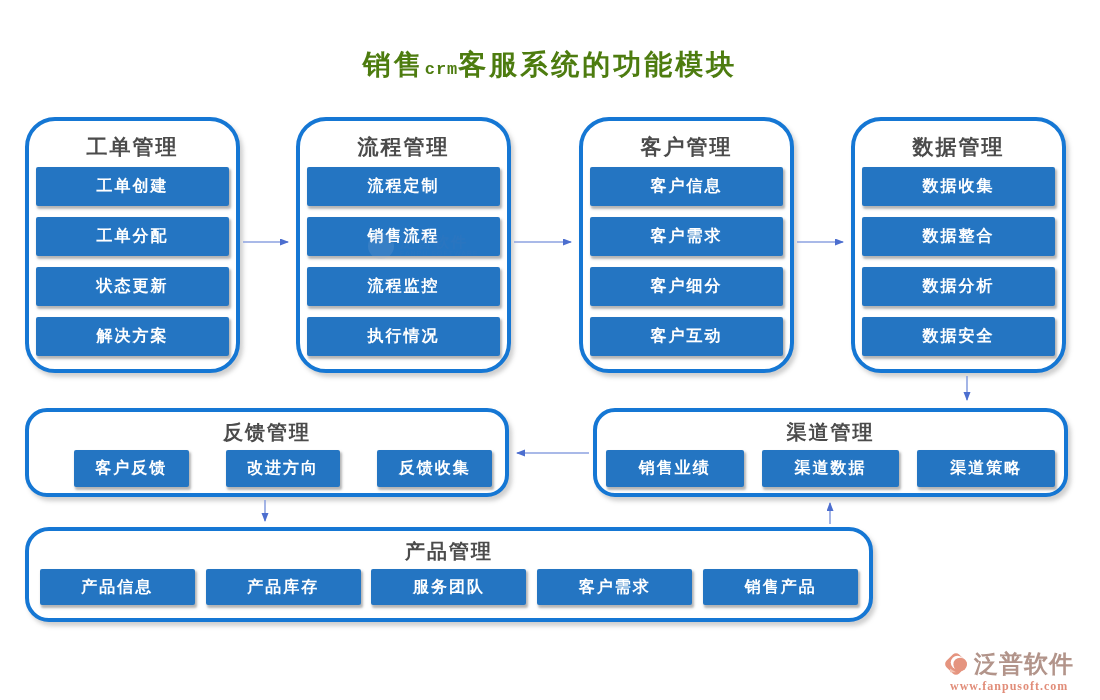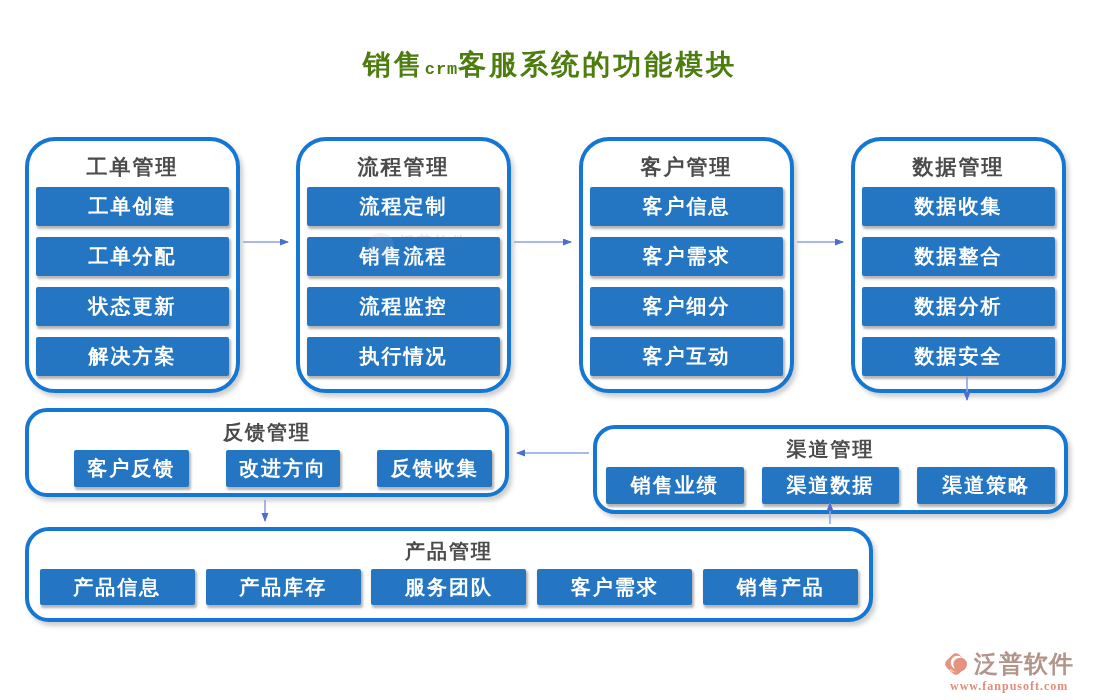"工单管理" .module { margin-top: 20px -> none }
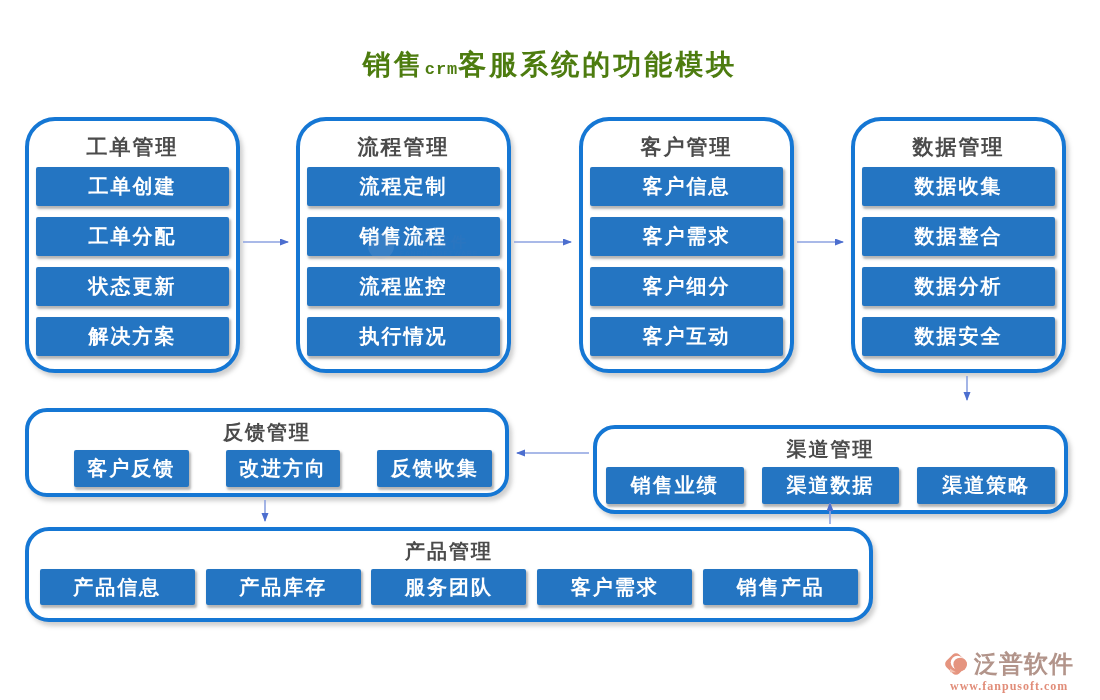"工单创建" .item-btn { font-size: 20px -> 16px }
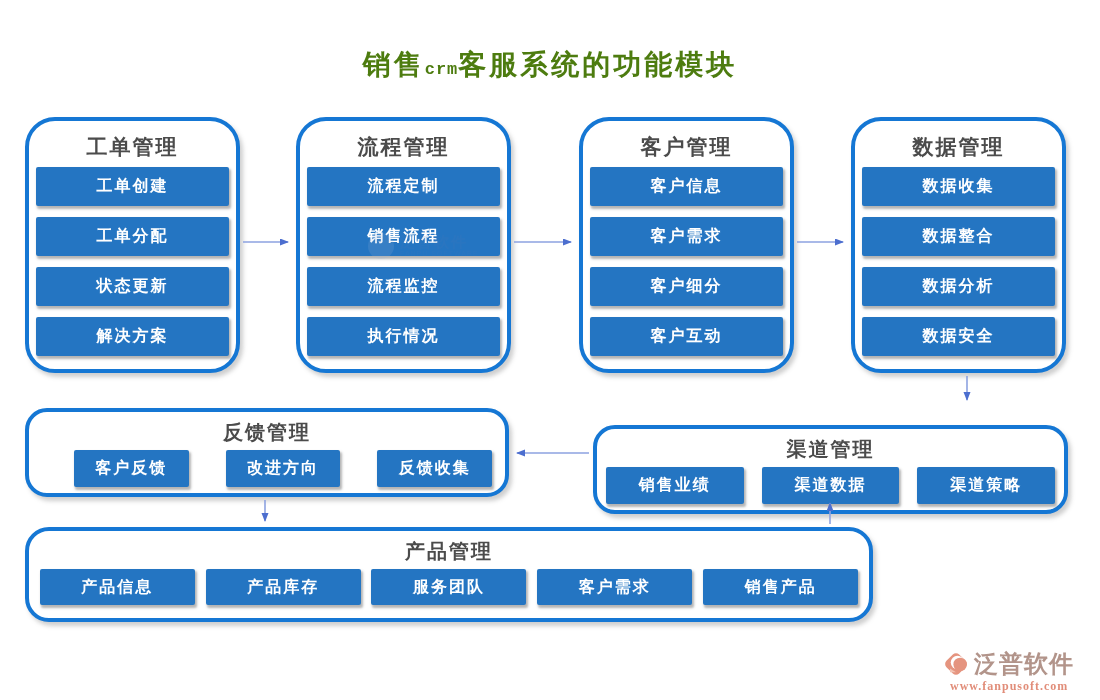"渠道管理" .channel { margin-top: 17px -> none }
